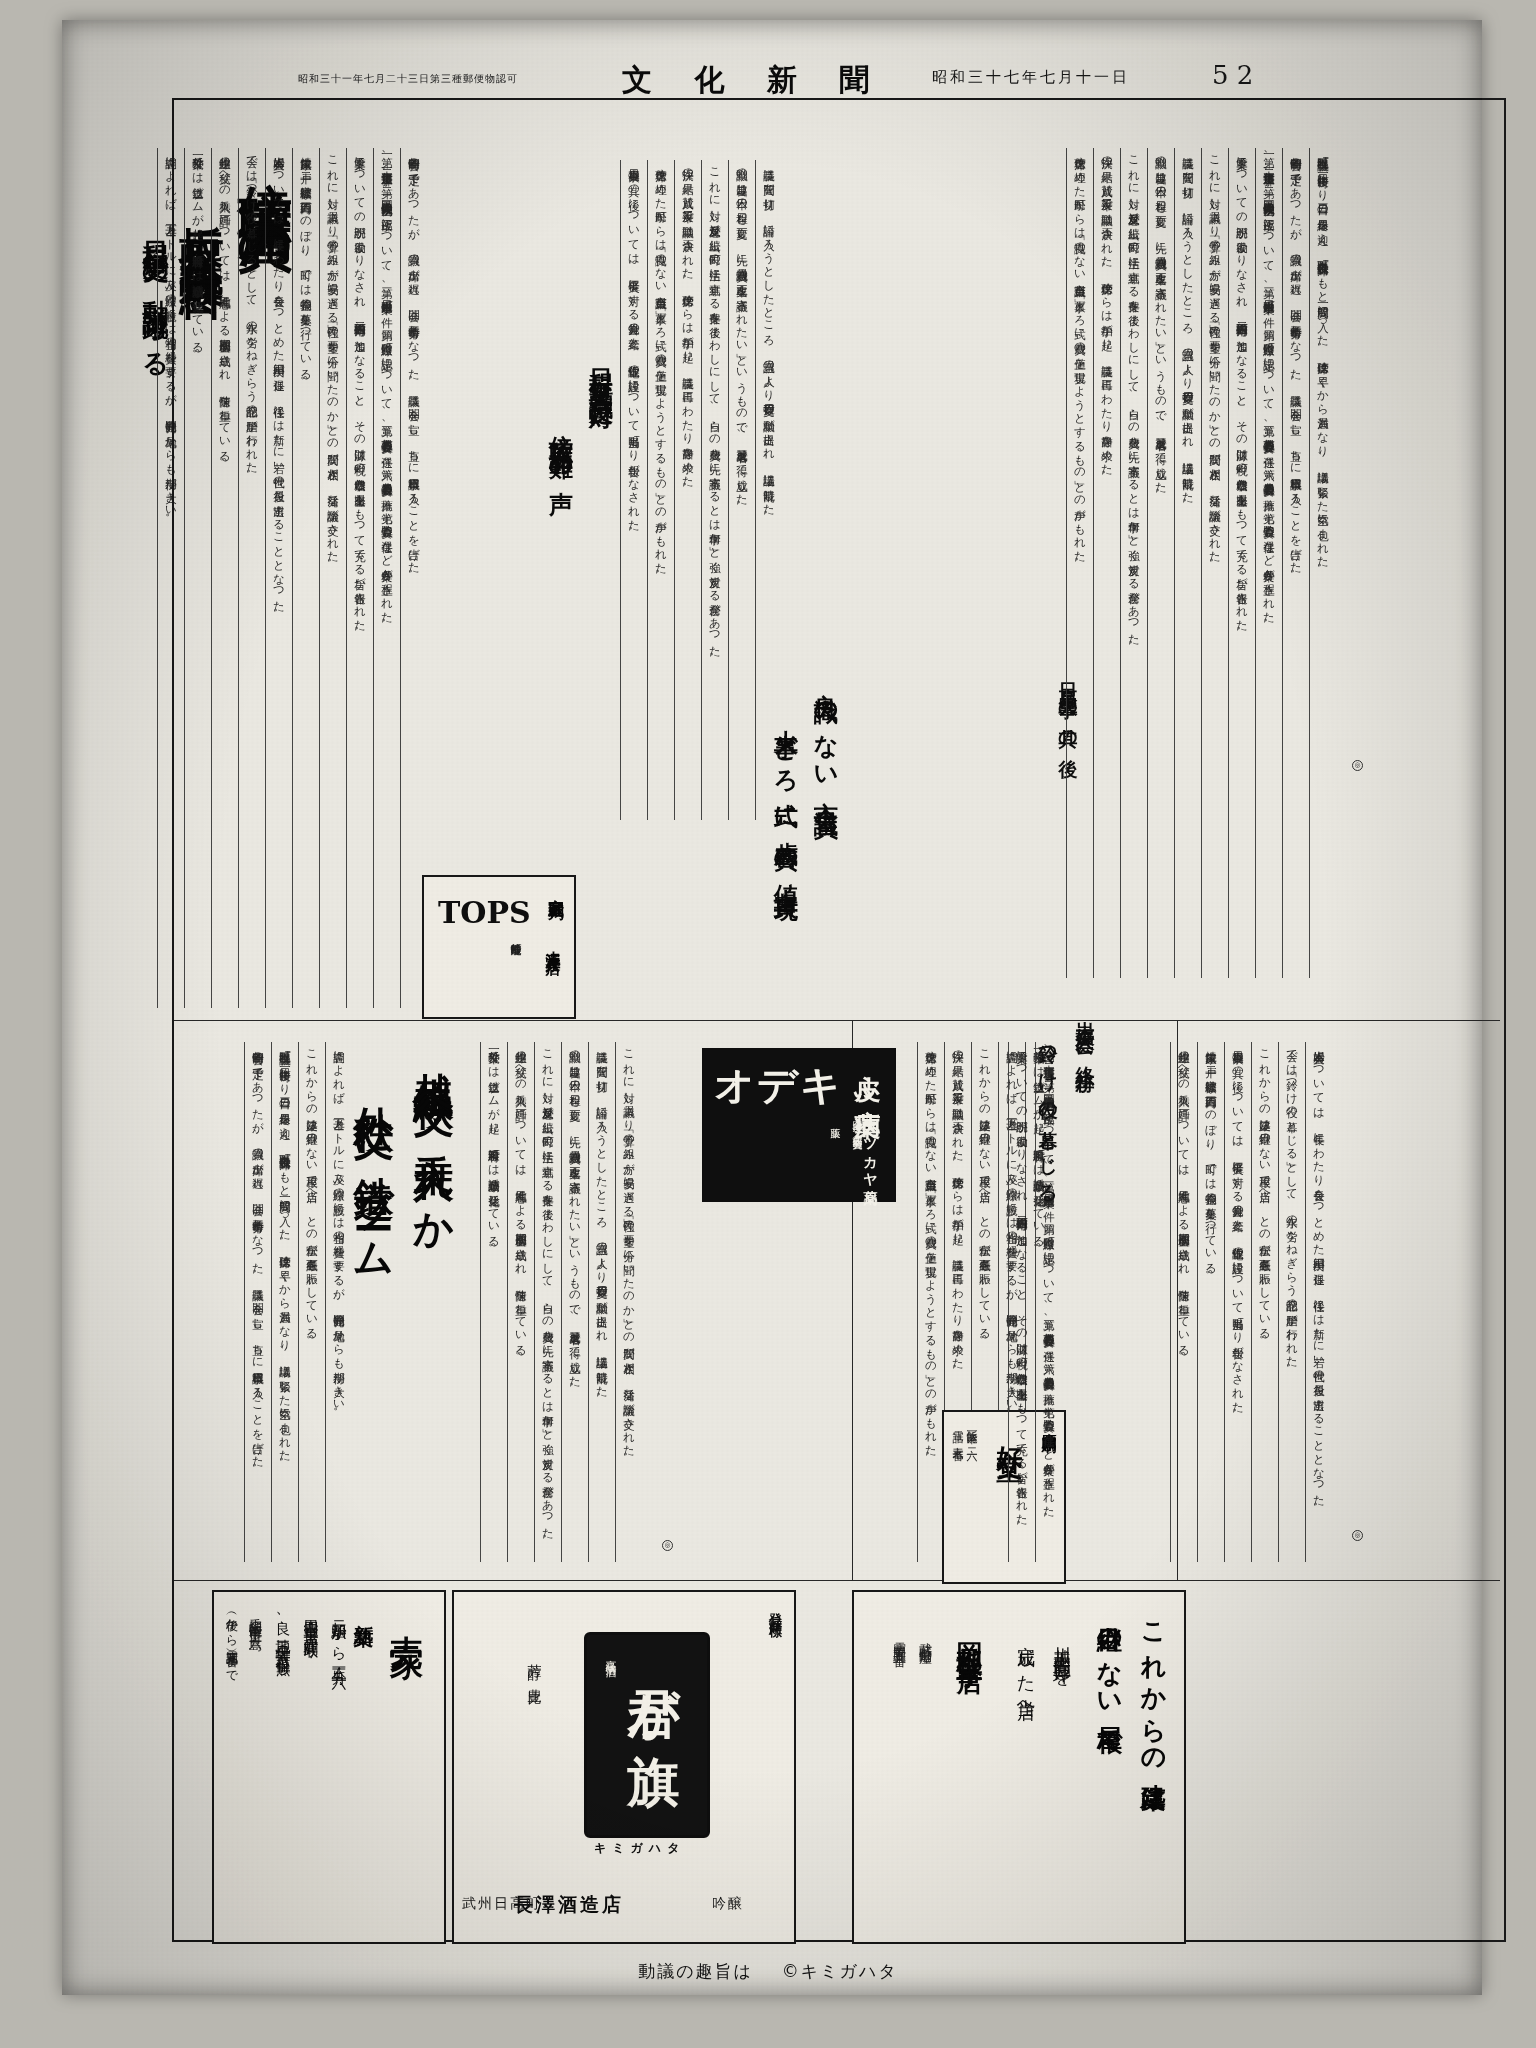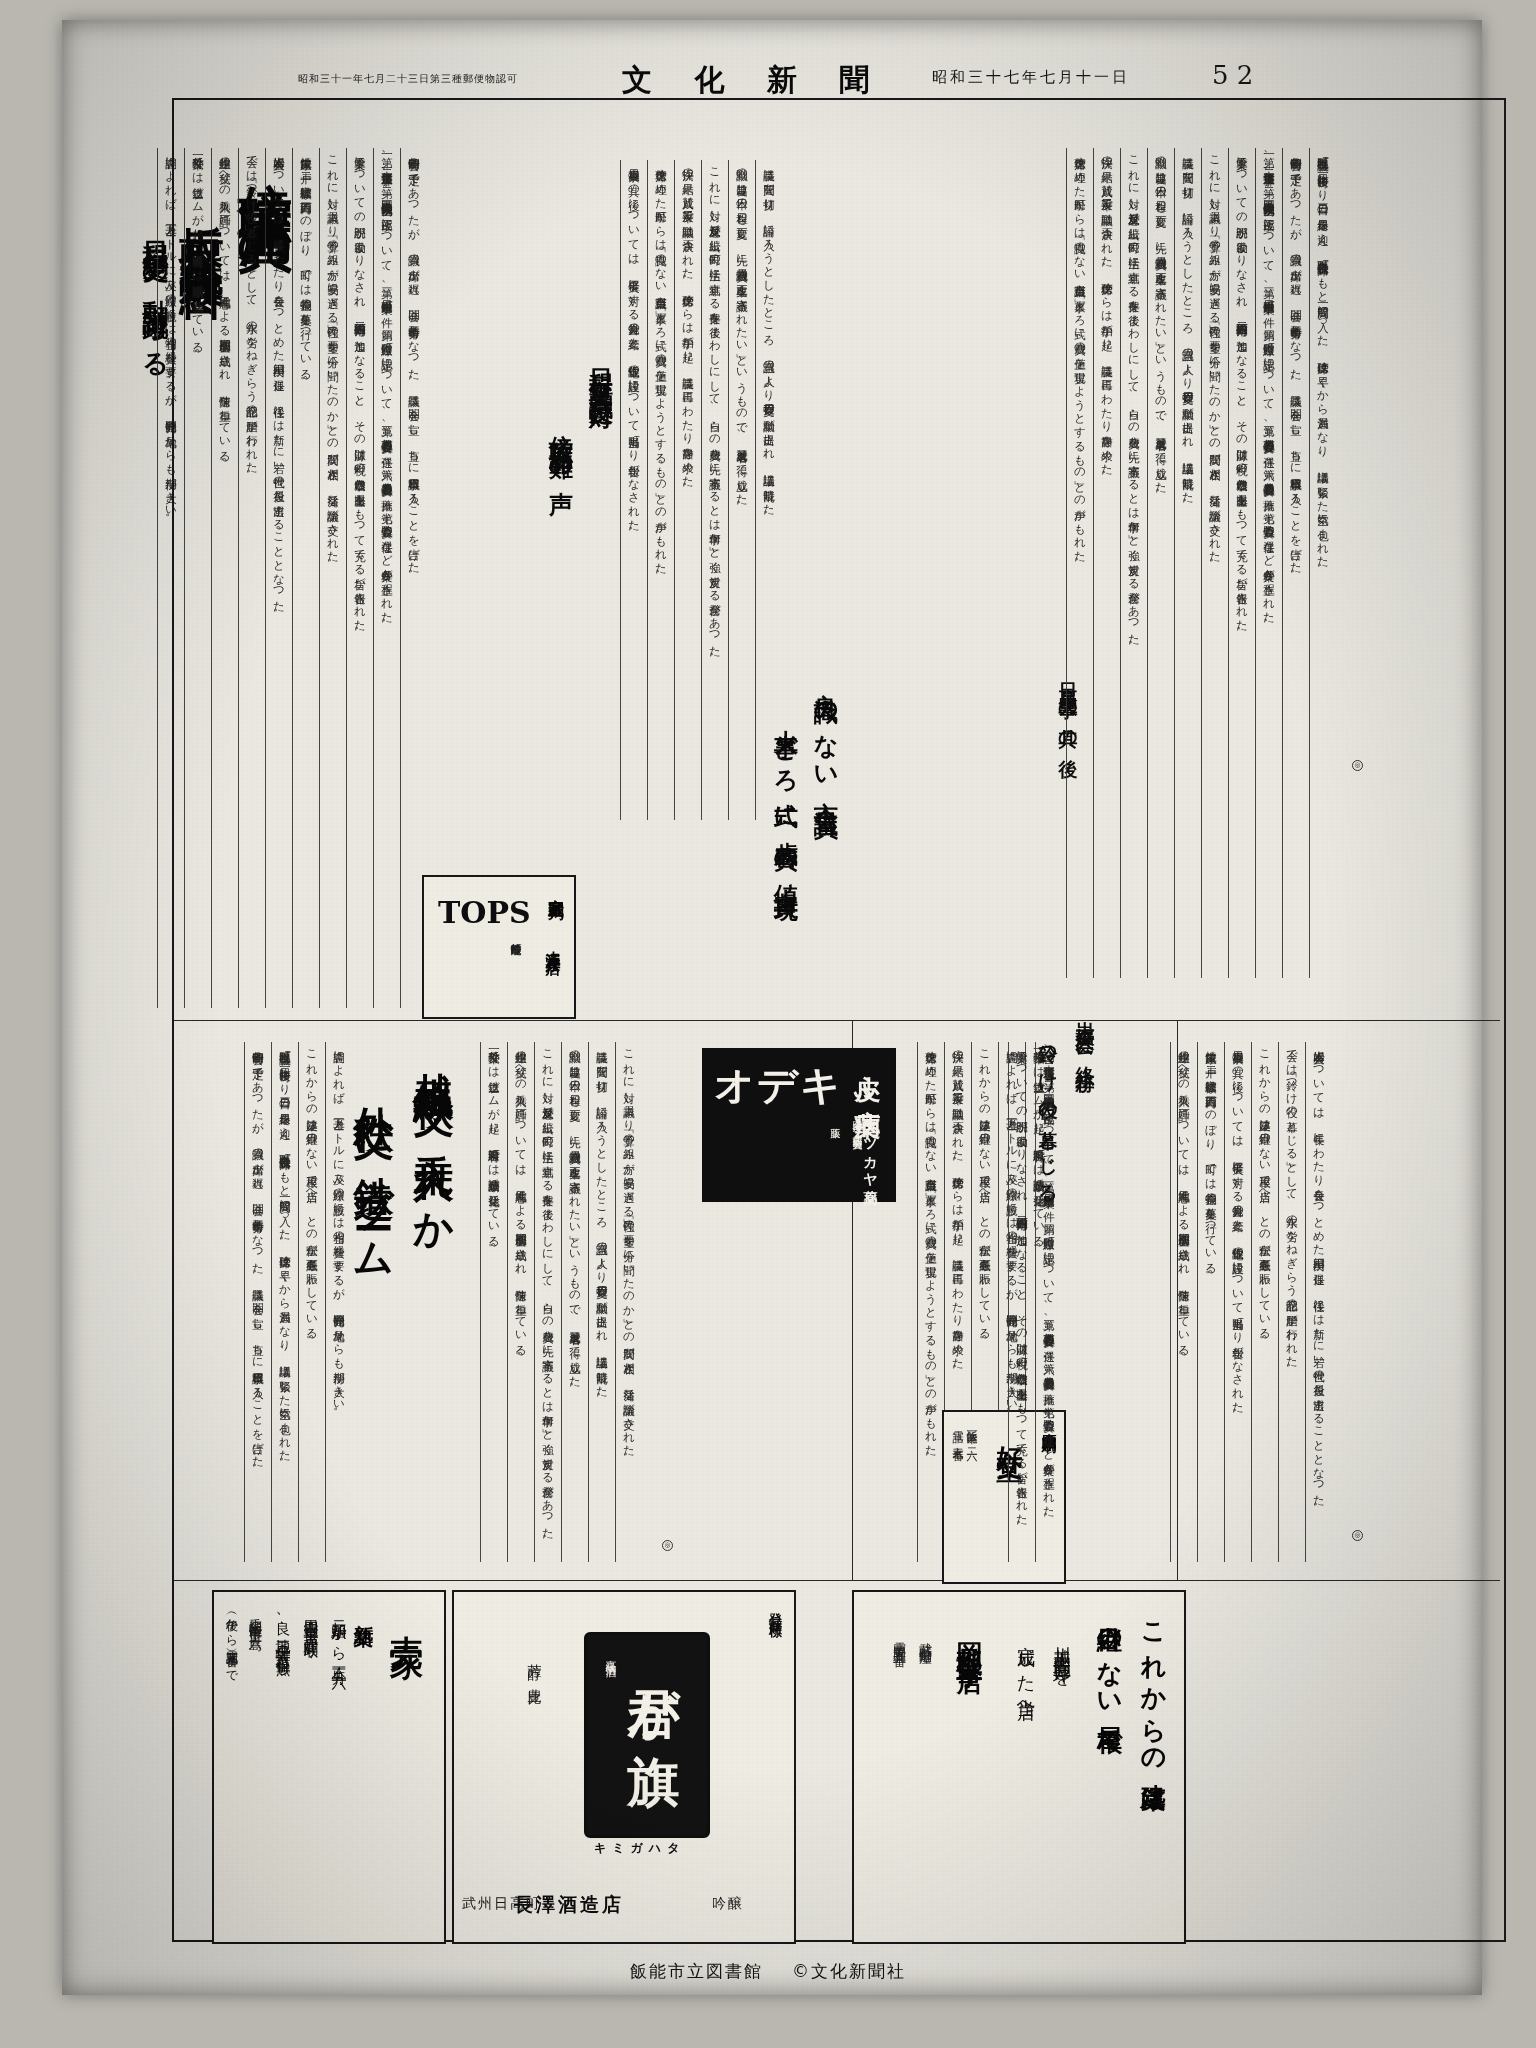"飯能市立図書館" span { text: 飯能市立図書館 -> 動議の趣旨は }
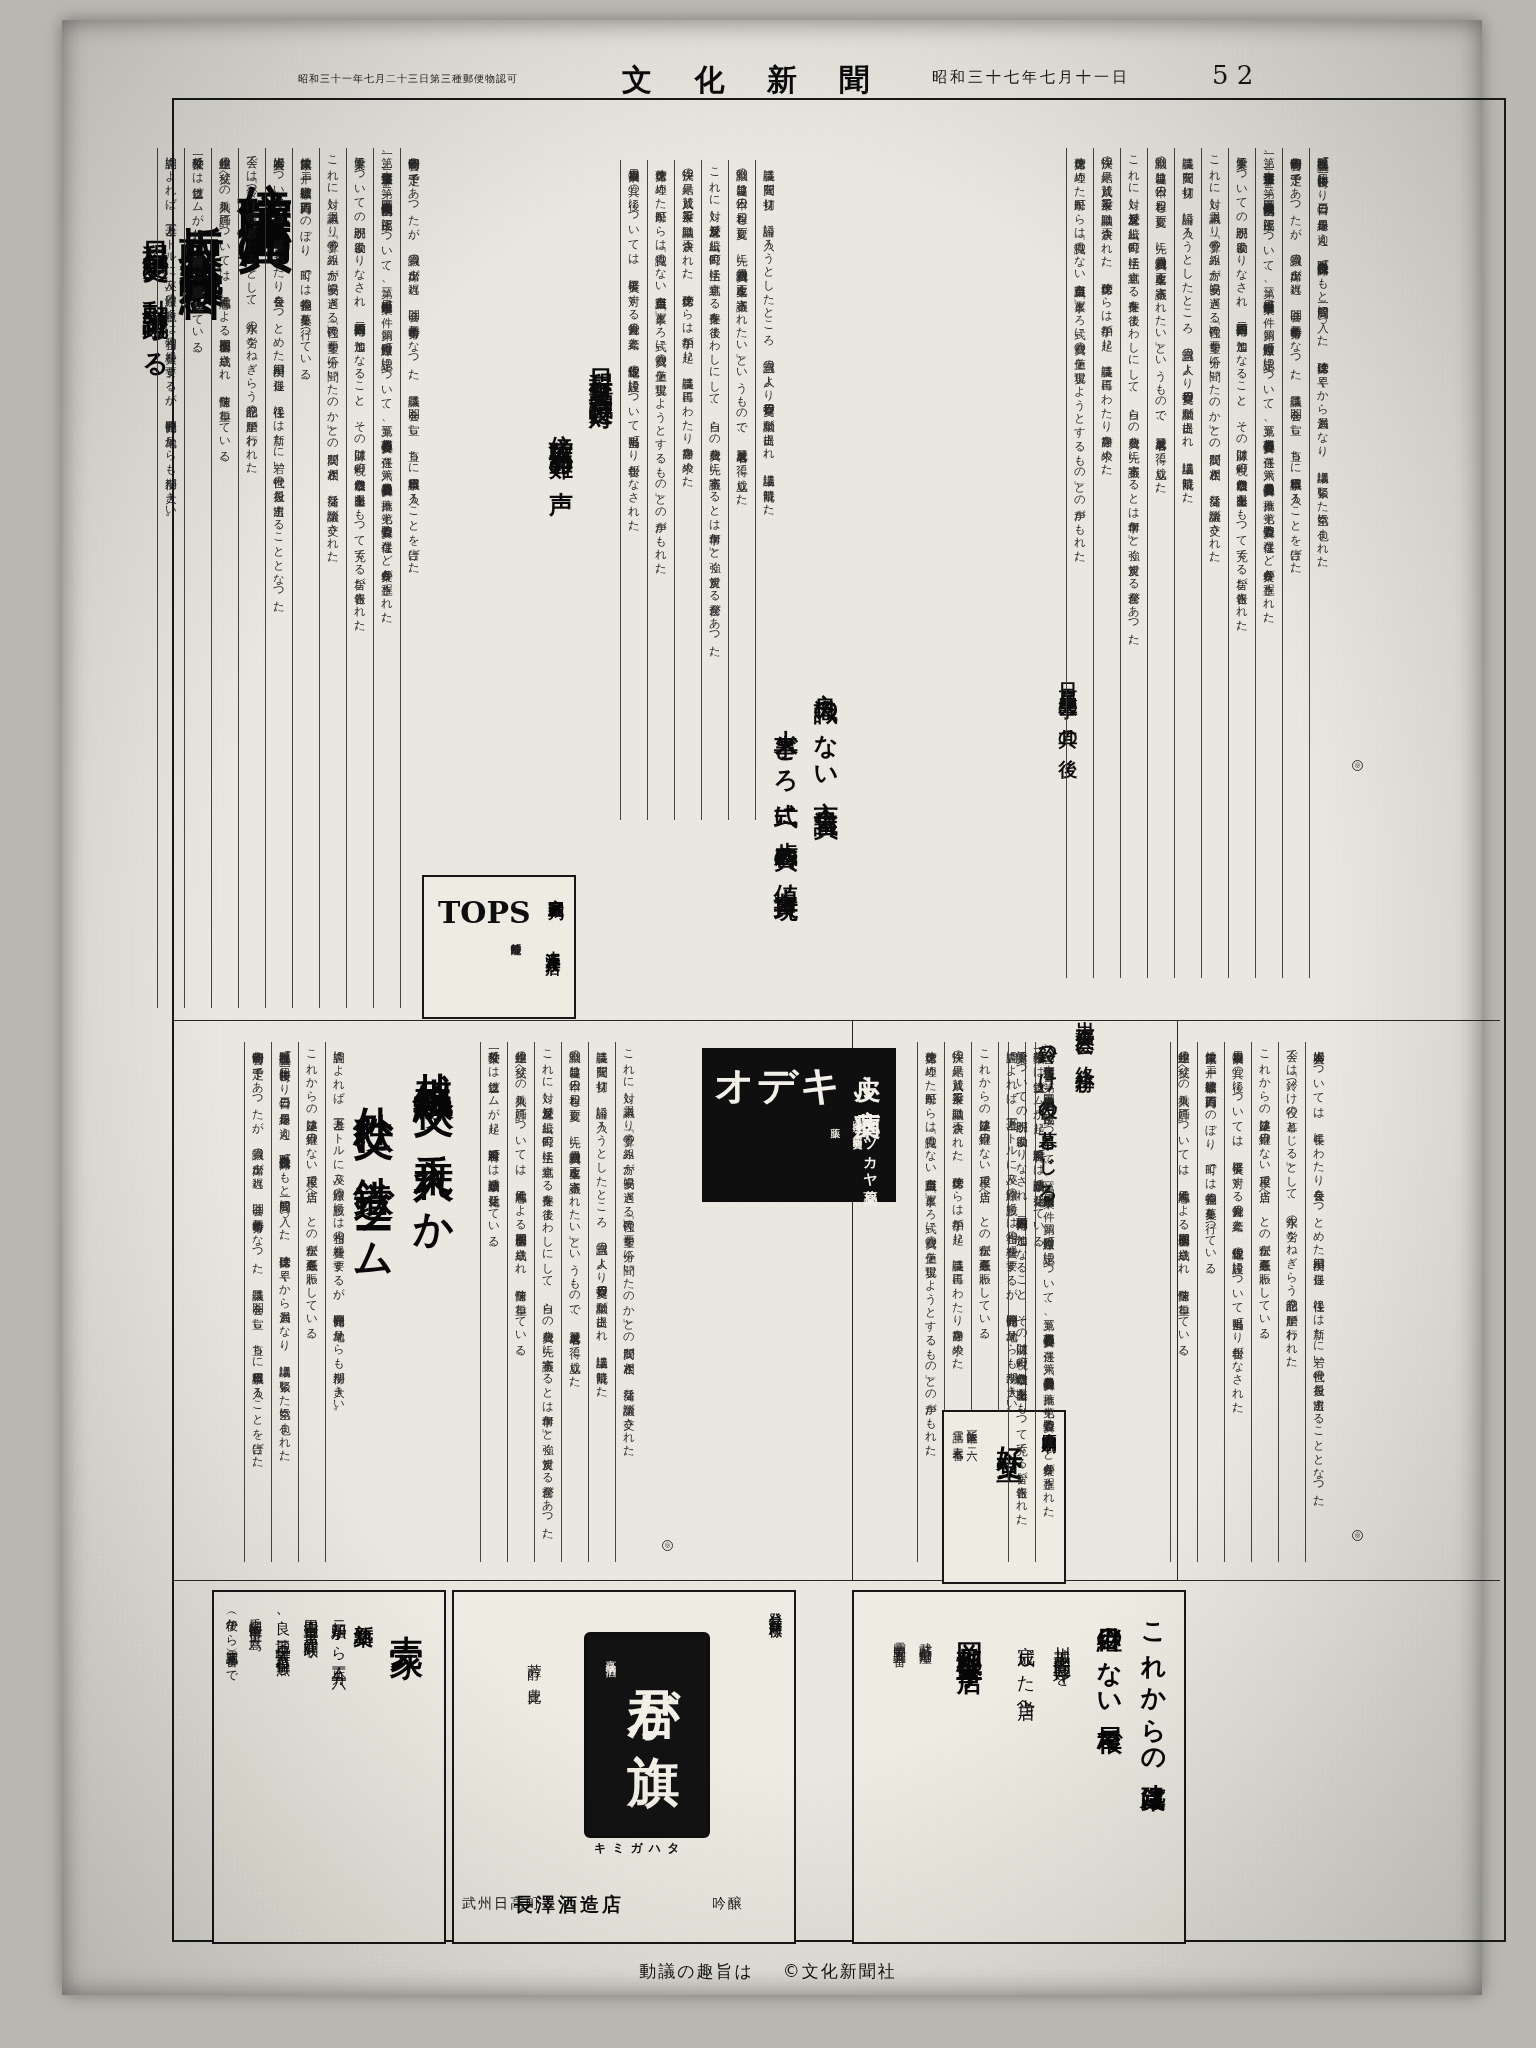"©文化新聞社" span { text: 文化新聞社 -> キミガハタ }
